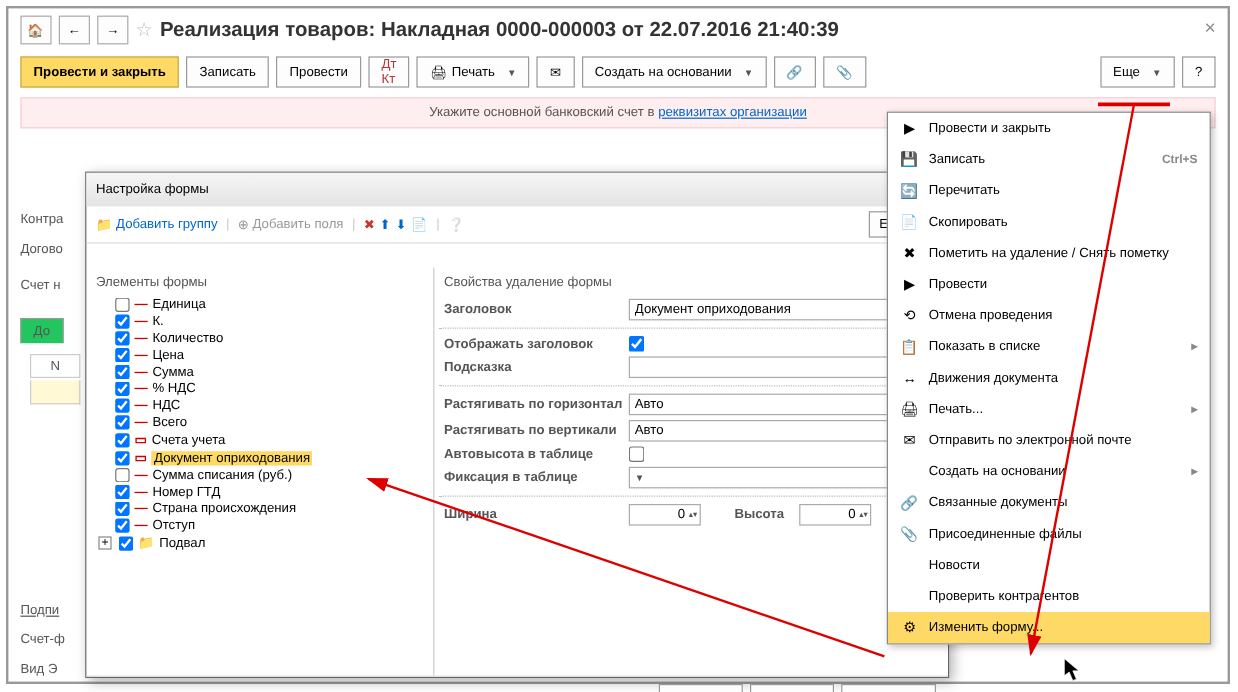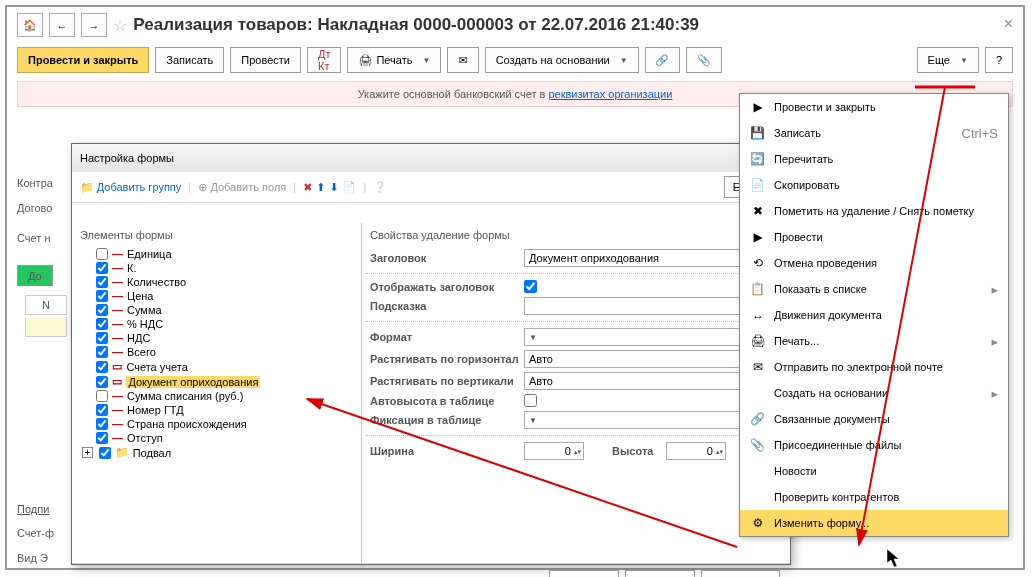"Ctrl+S" .mi-short { font-size: 13px -> 10px; font-weight: none -> bold }
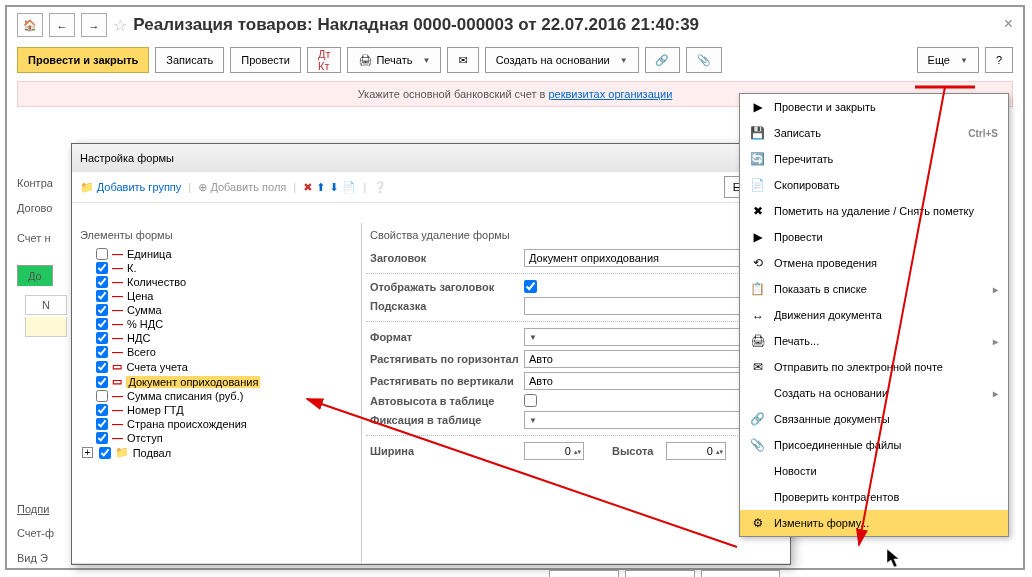"Формат" div.prop-row { html: <div> <div>Формат</div> <div></div> </div> -> none }
